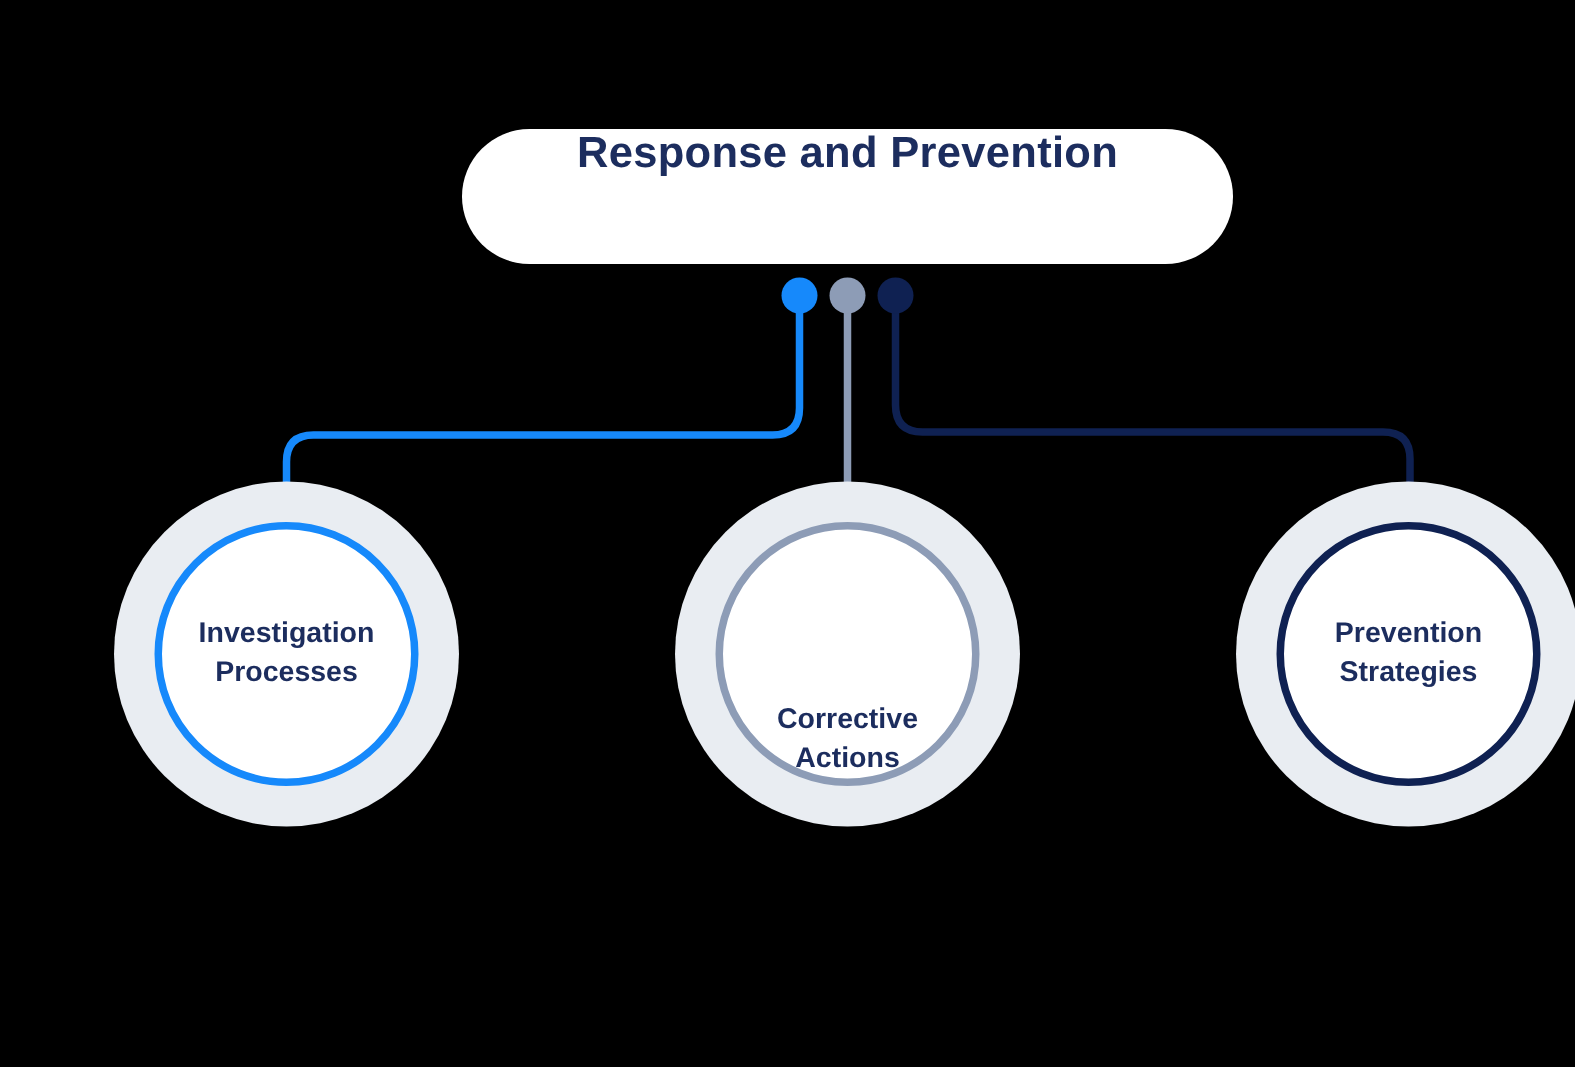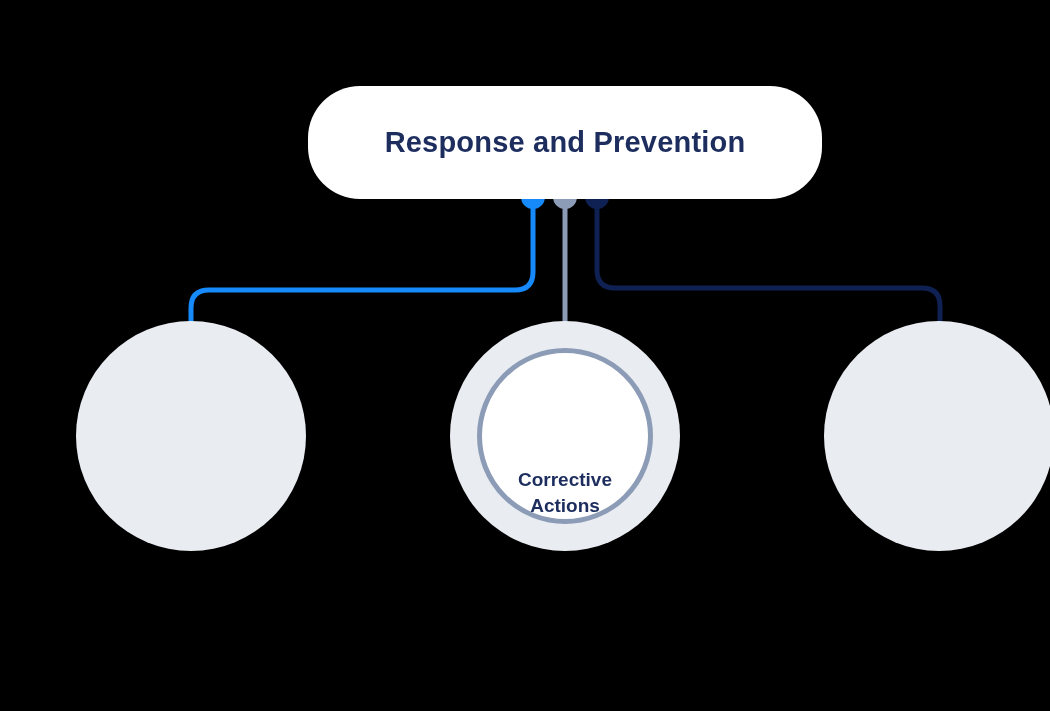"Response and Prevention" .root-pill { align-items: center -> flex-start; height: 113px -> 90px }
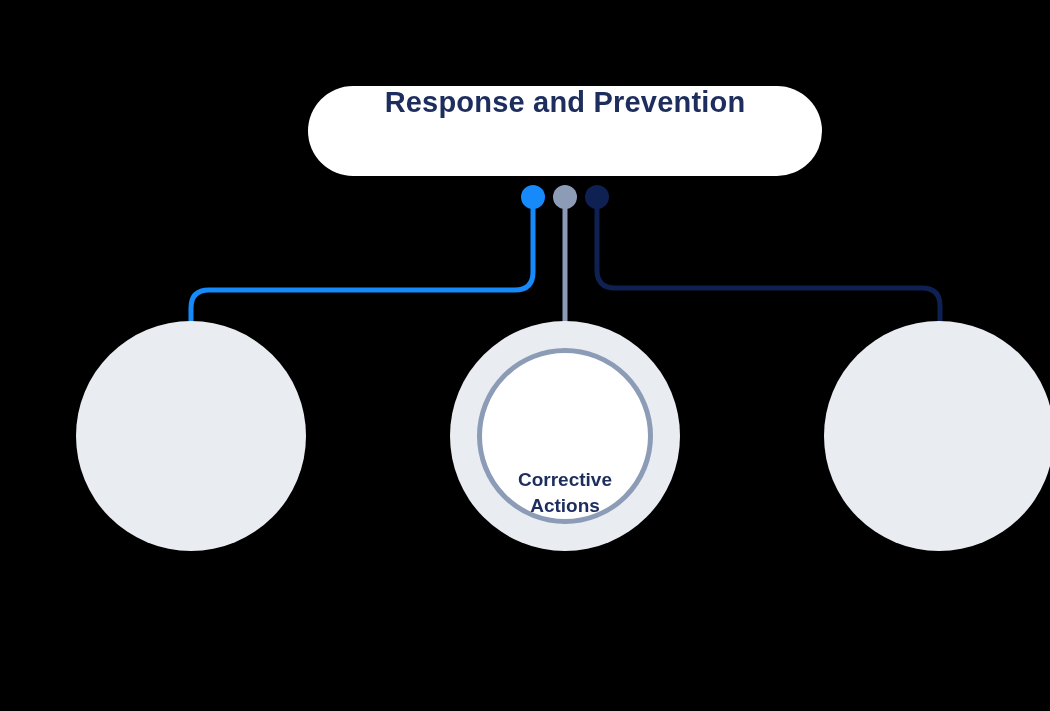"Investigation Processes" div.circle { html: none -> <div> <span>Investigation Processes</span> </div> }
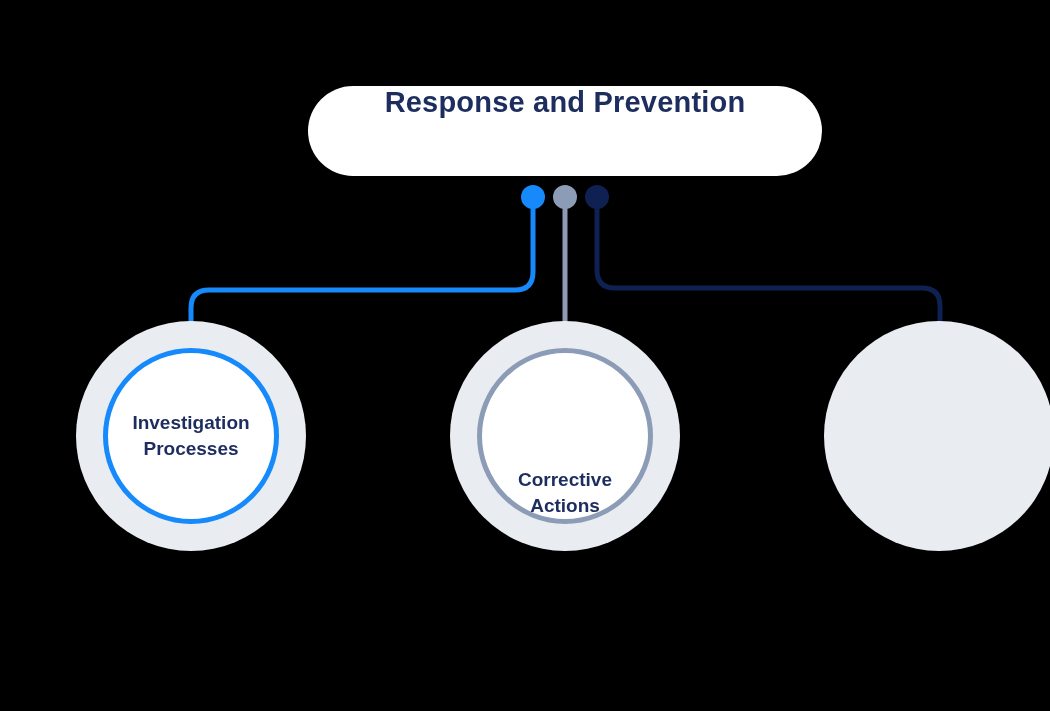"Prevention Strategies" div.circle { html: none -> <div> <span>Prevention Strategies</span> </div> }
